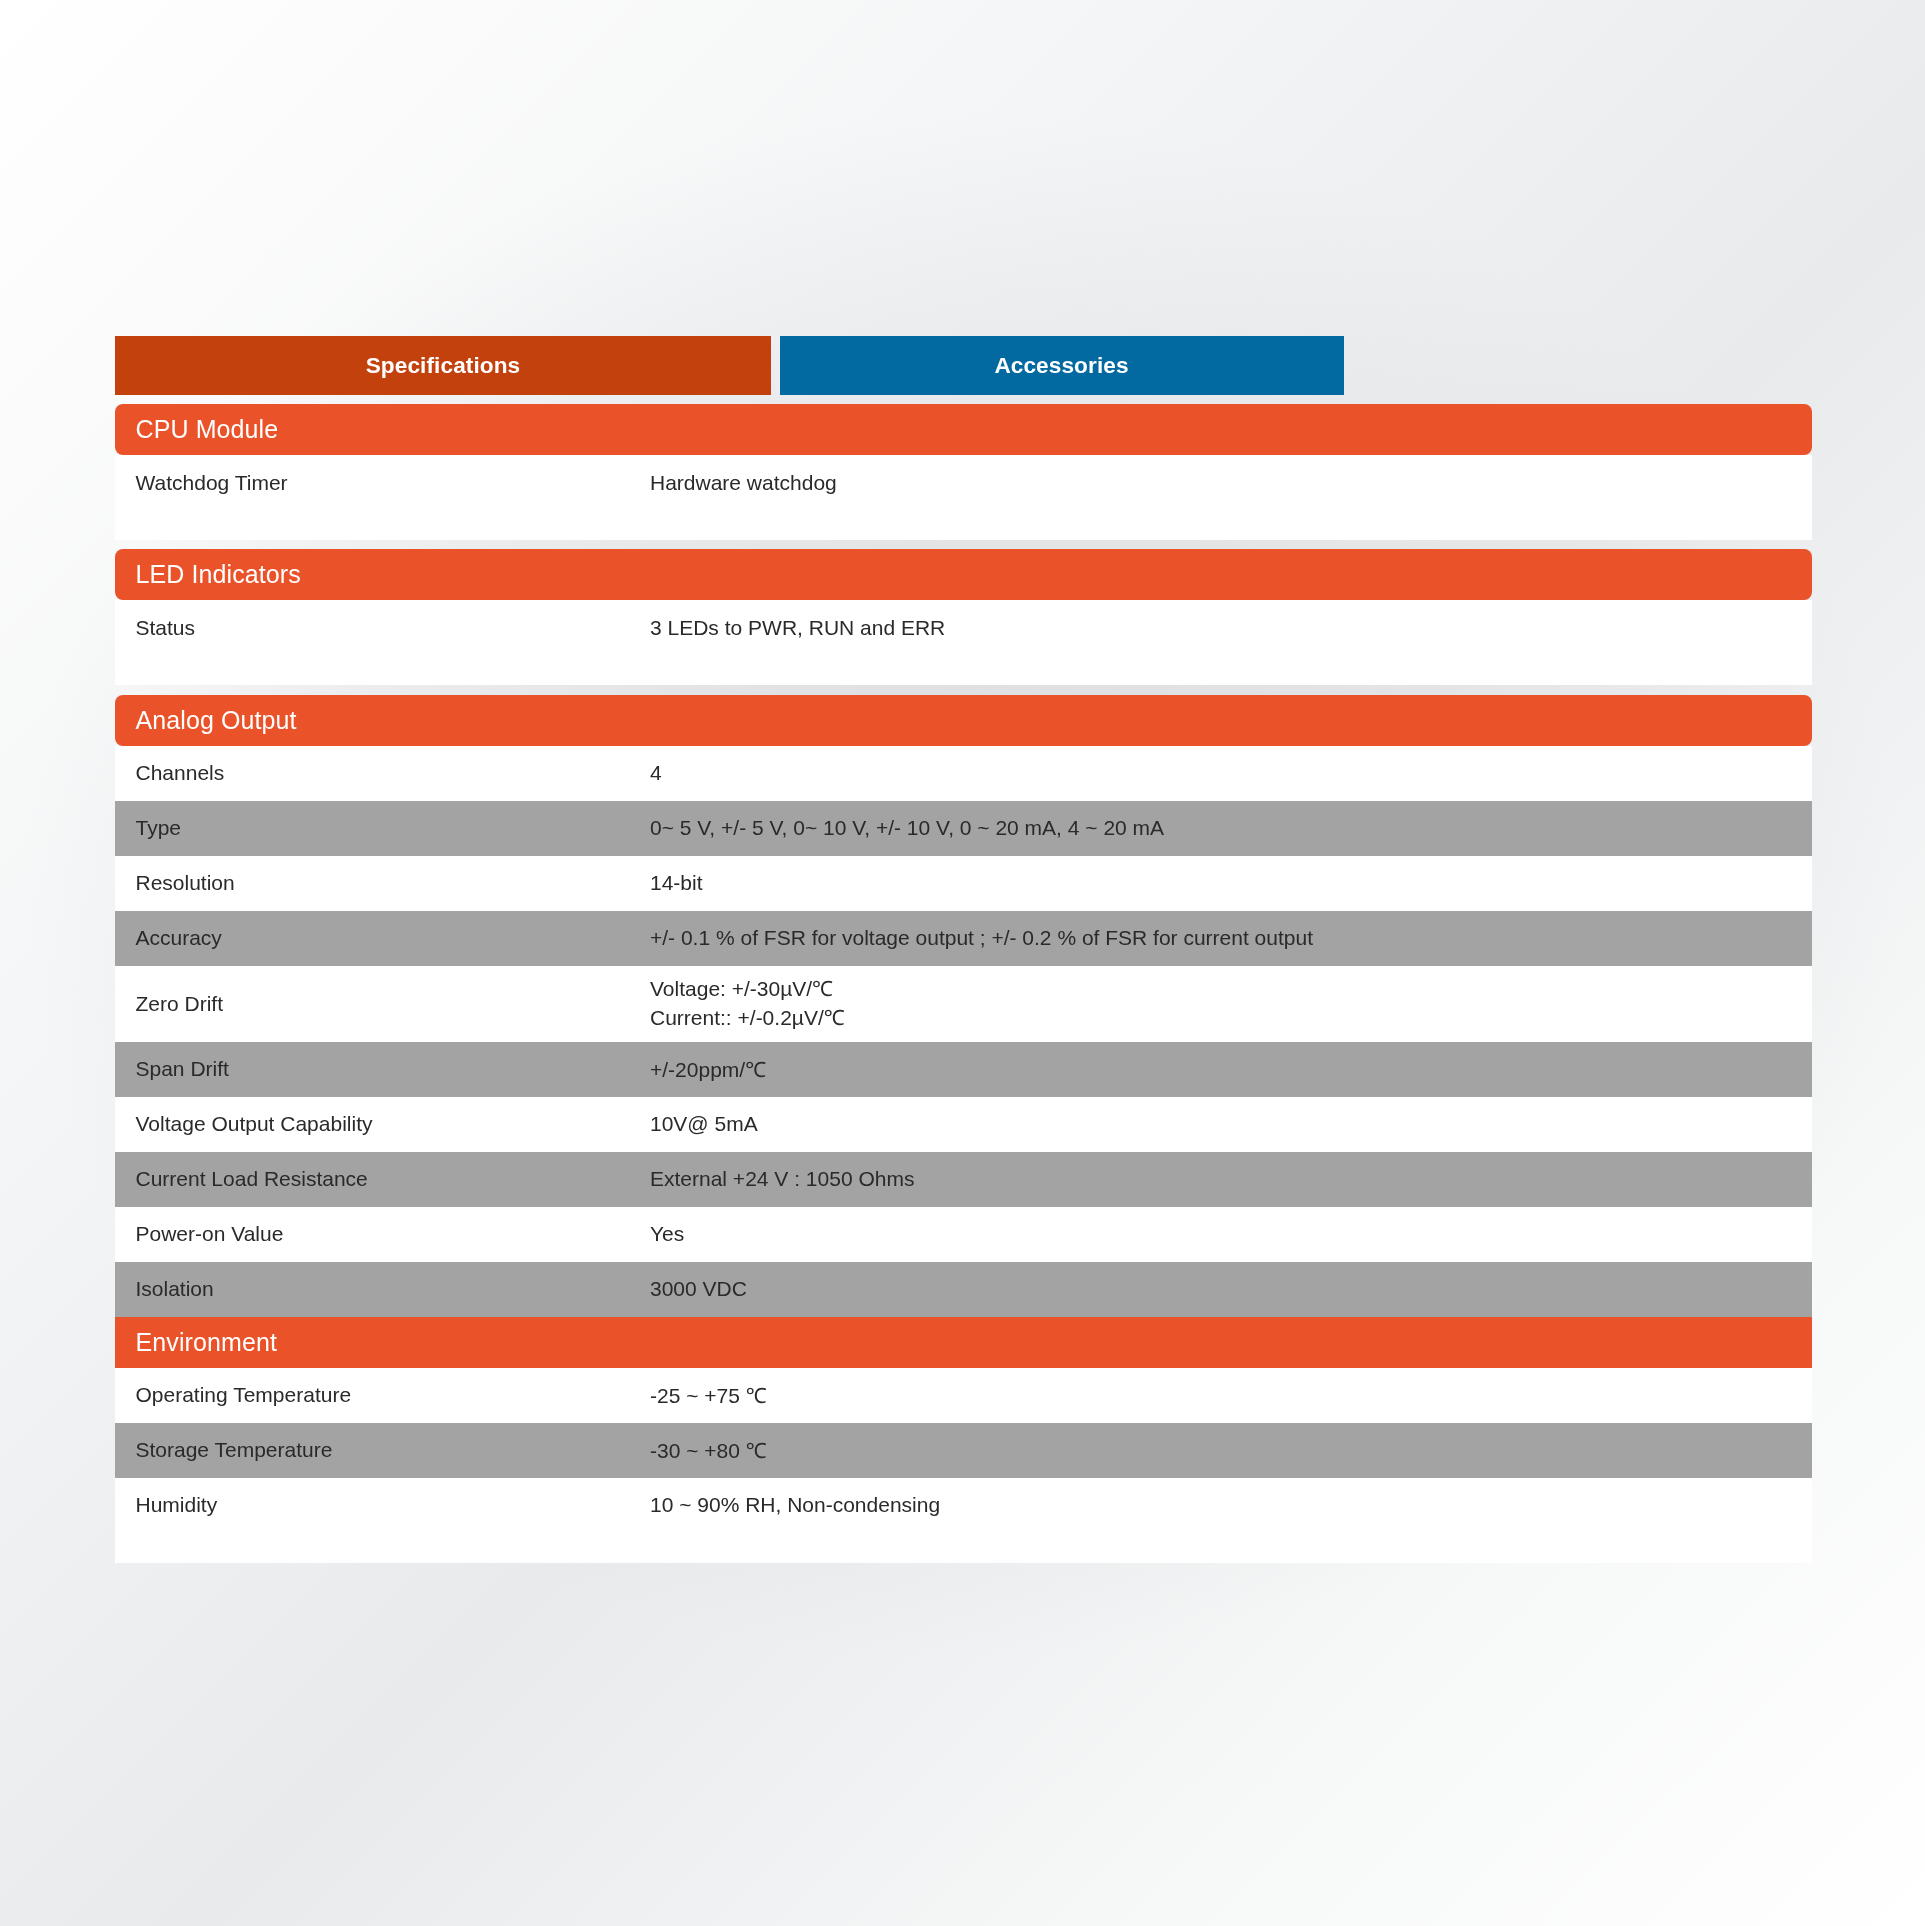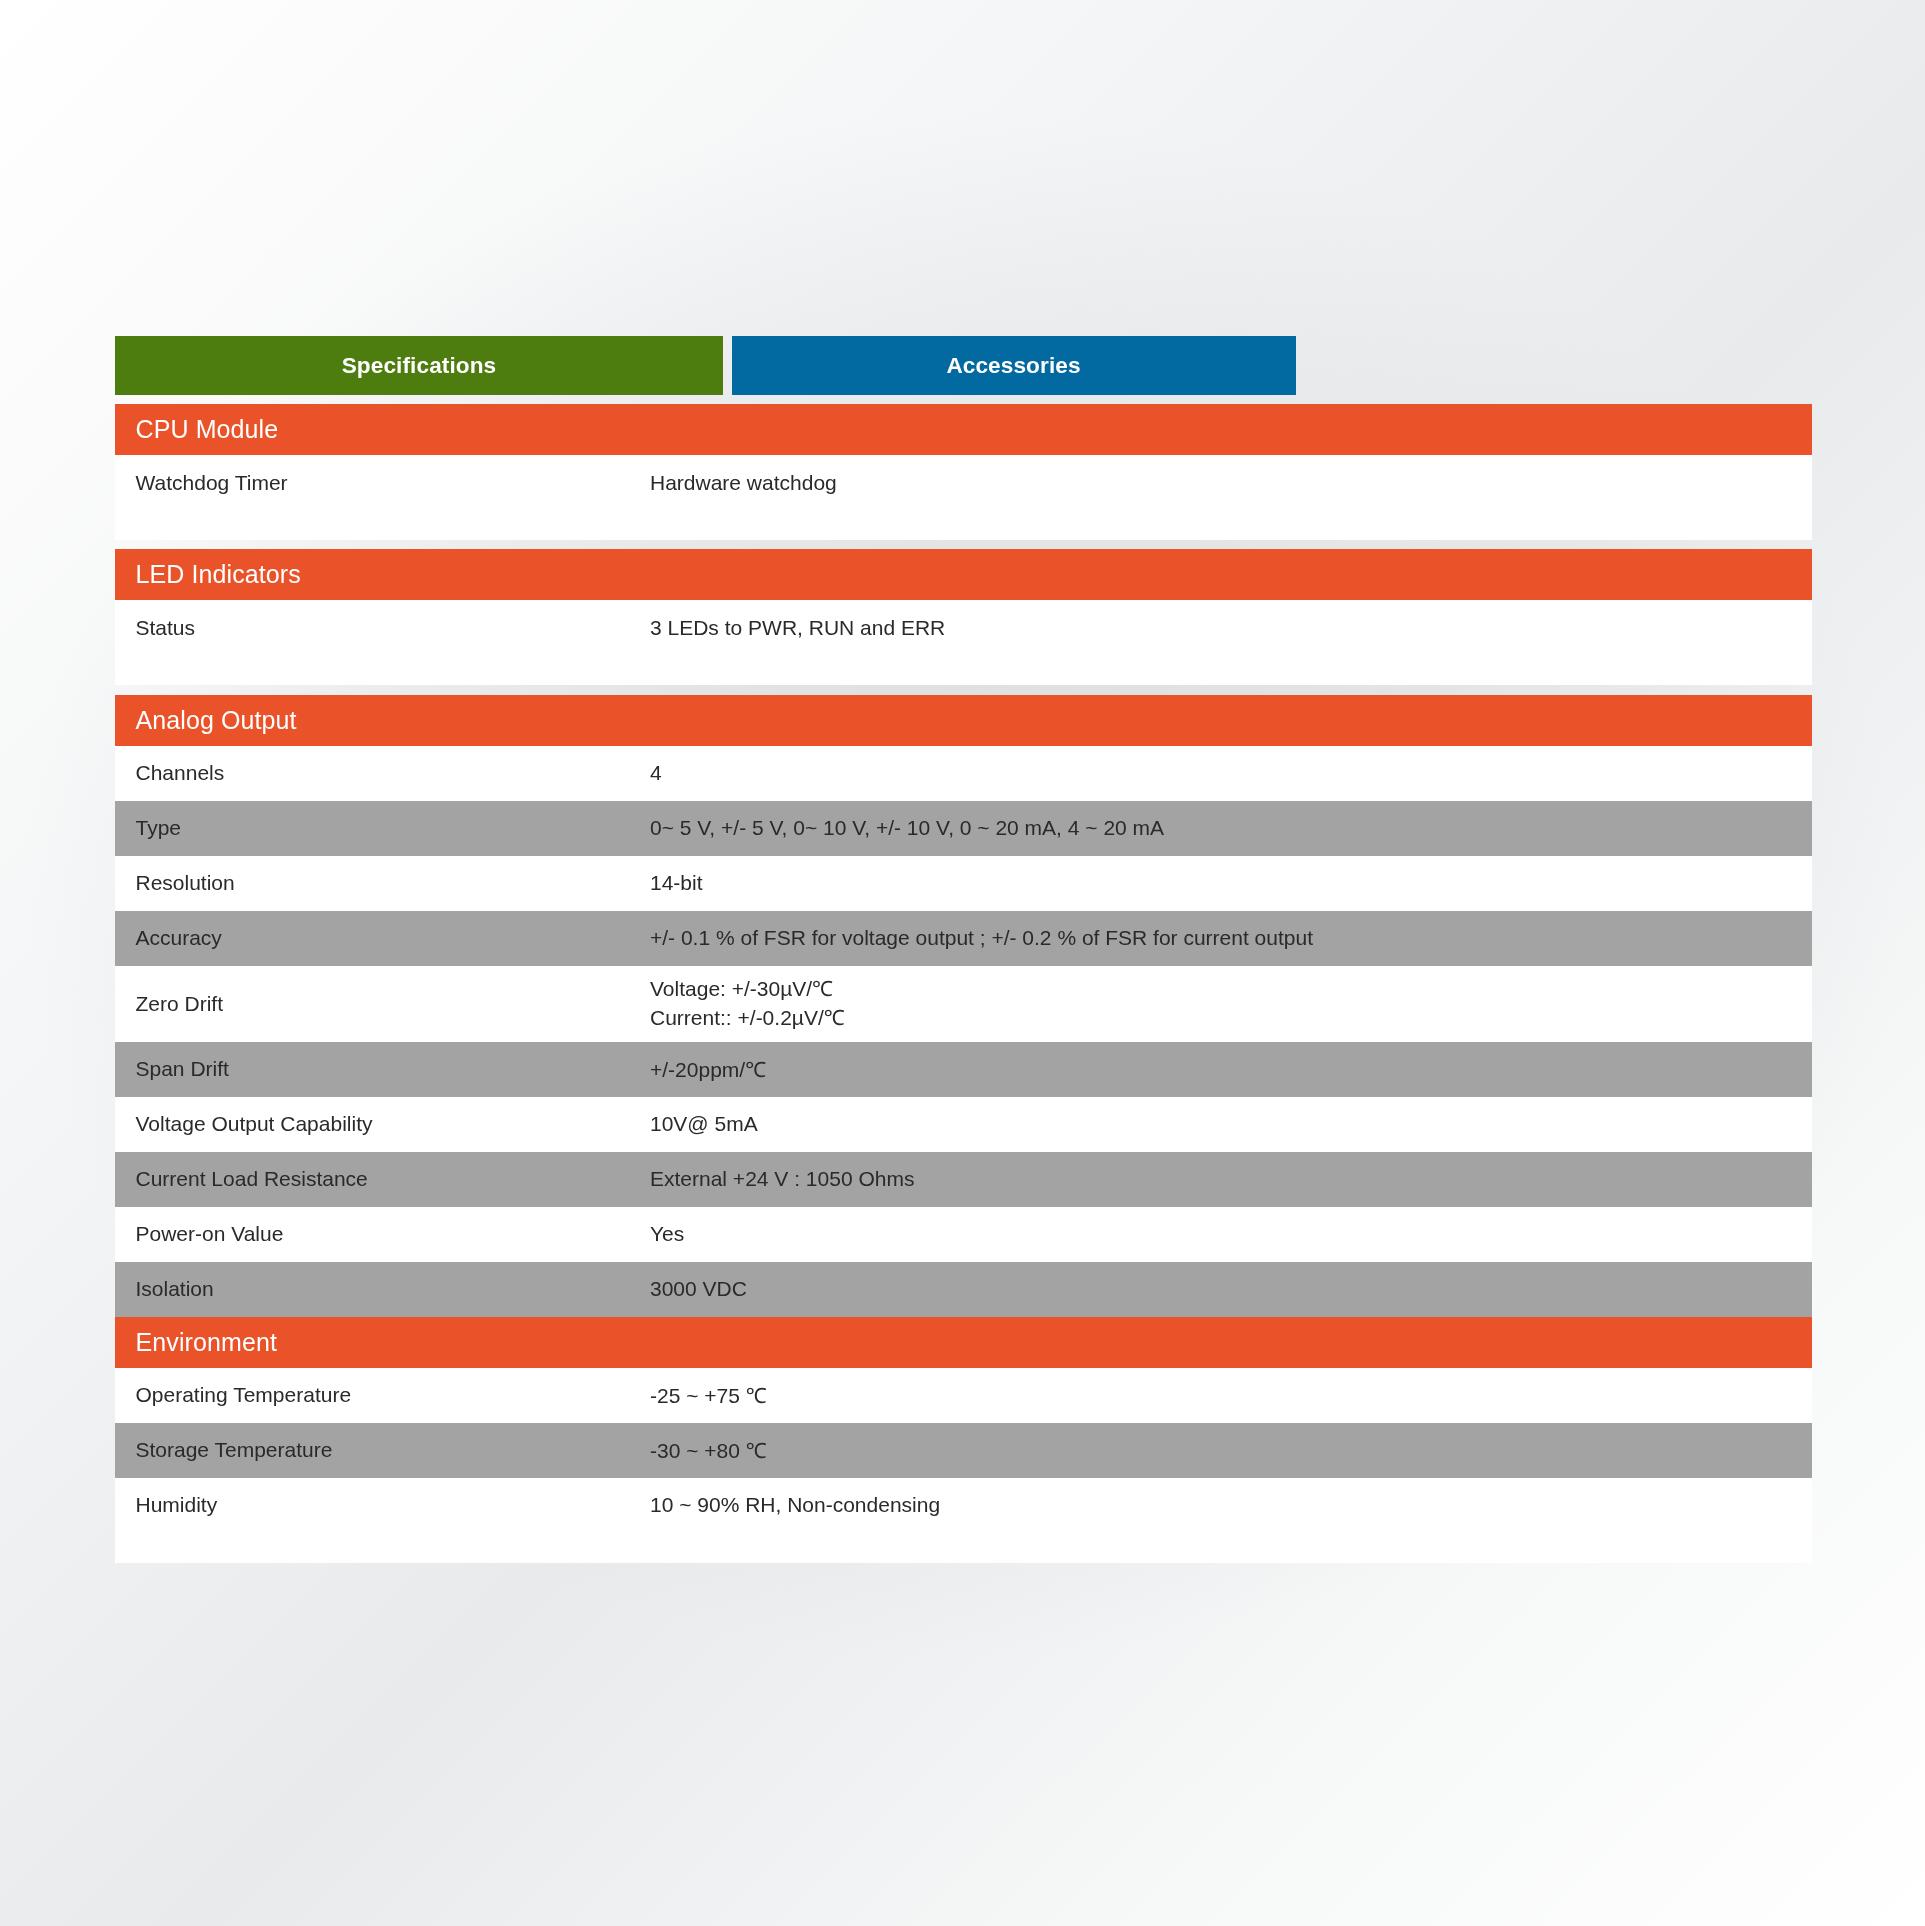"Specifications" .tab-1 { background: #4d7c0f -> #c2410c; width: 608px -> 656px }
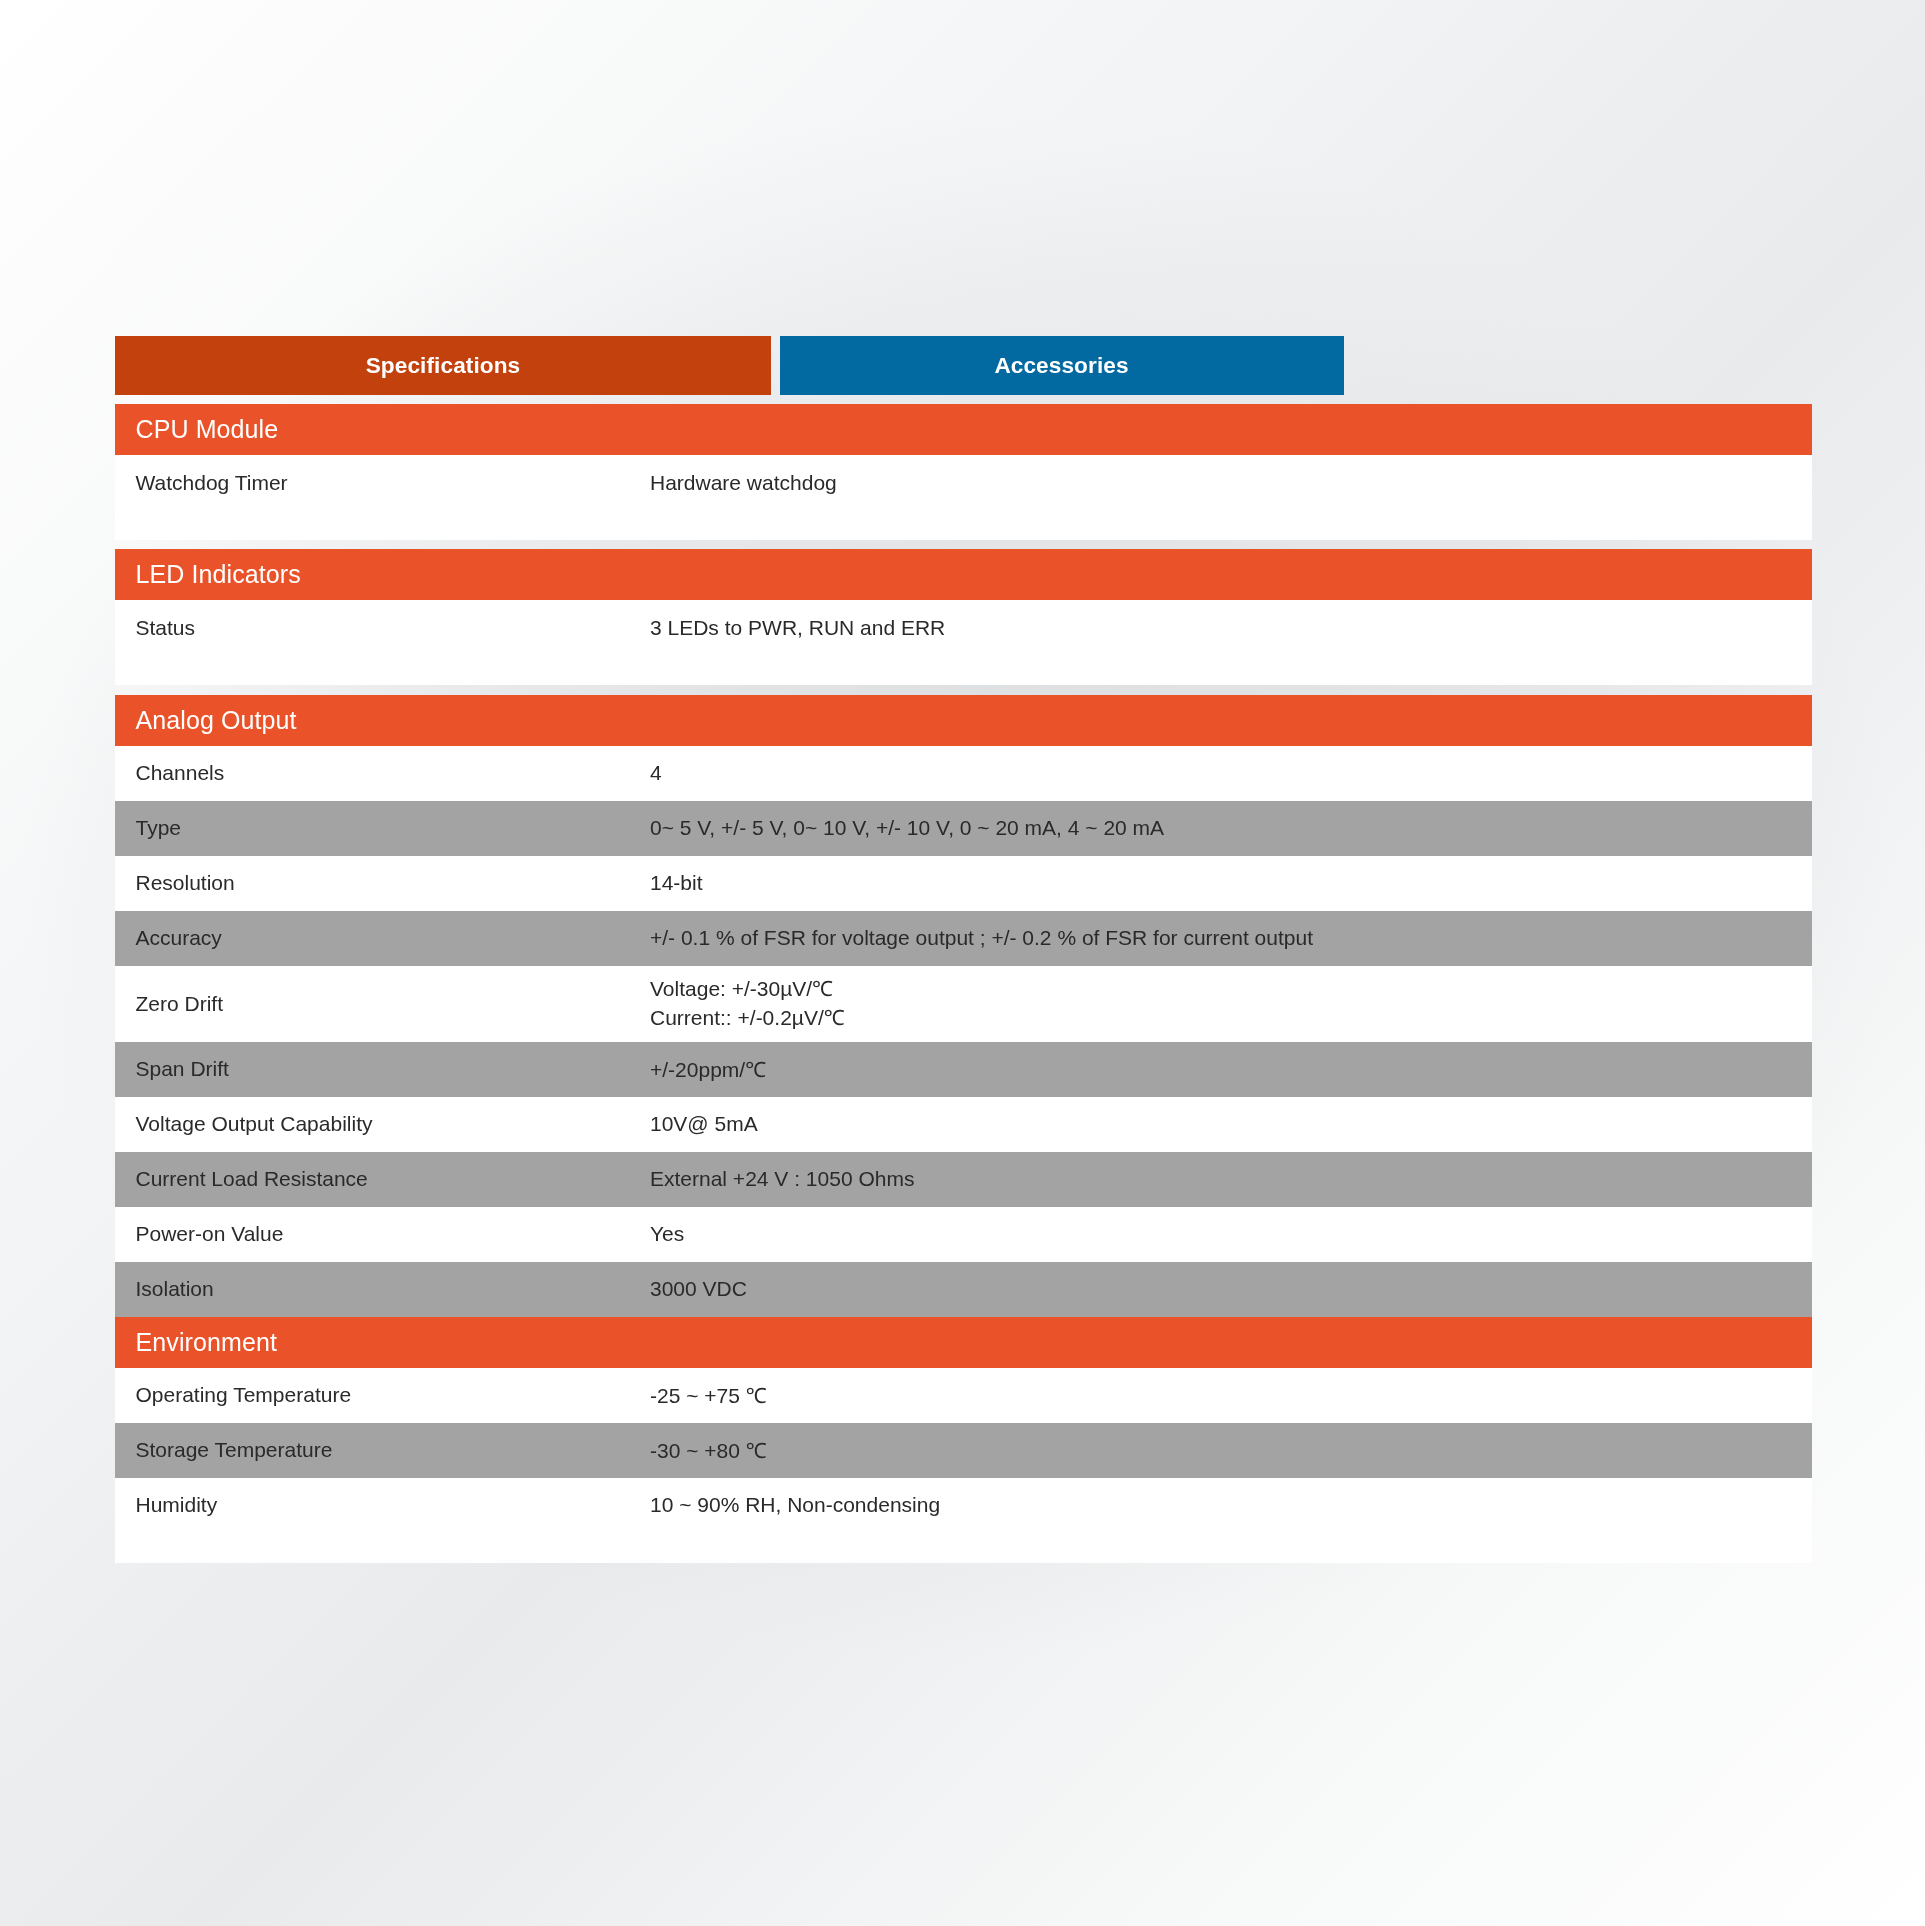"CPU Module" .sec-gap-top { border-radius: none -> 8px }
